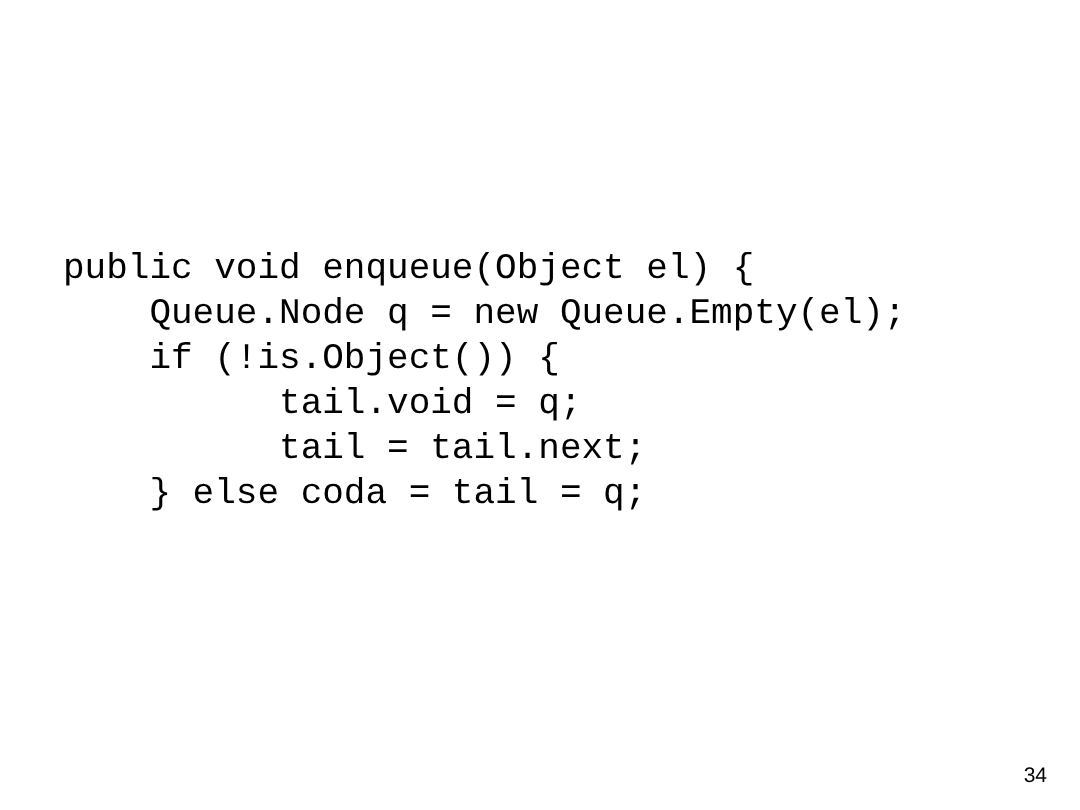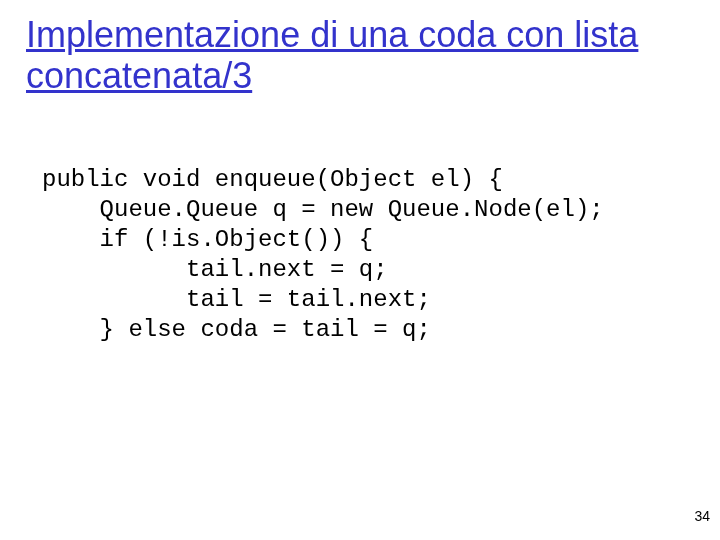"Implementazione di una coda con" div.title { html: <div>Implementazione di una coda con lista concatenata/3</div> -> none }
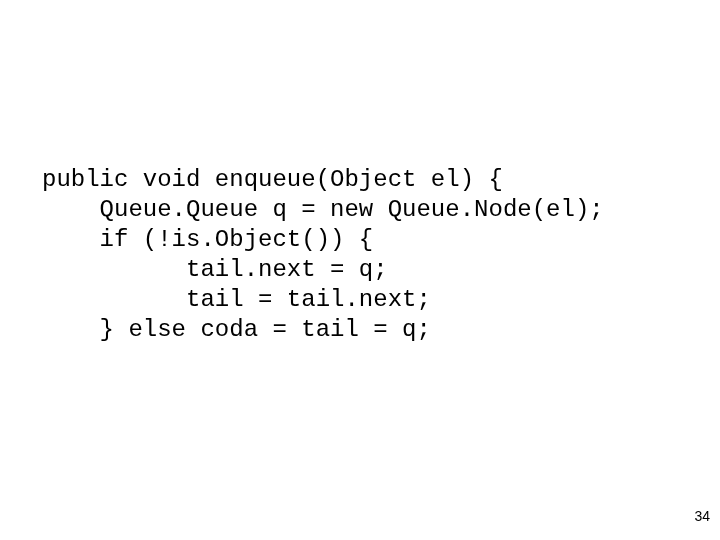"Queue.Queue q = new Queue.Node(el);" span { text: Queue.Queue q = new Queue.Node -> Queue.Node q = new Queue.Empty }
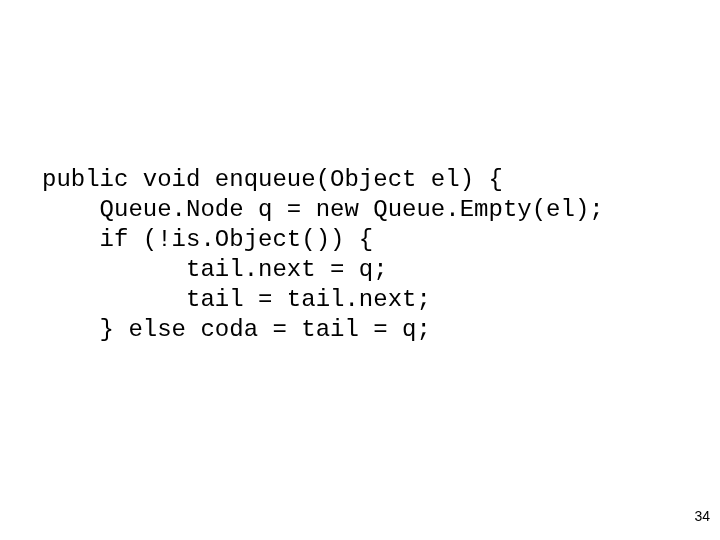"tail.next = q;" span { text: tail.next -> tail.void }
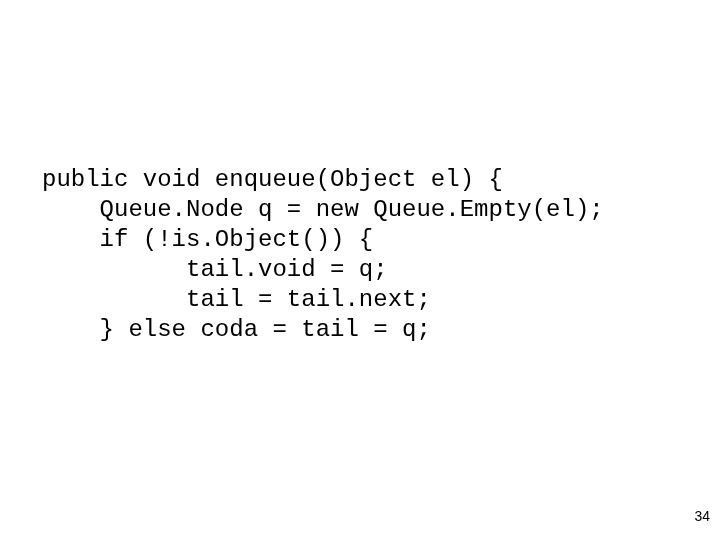"34" .page-num { right: 10px -> 22px }
